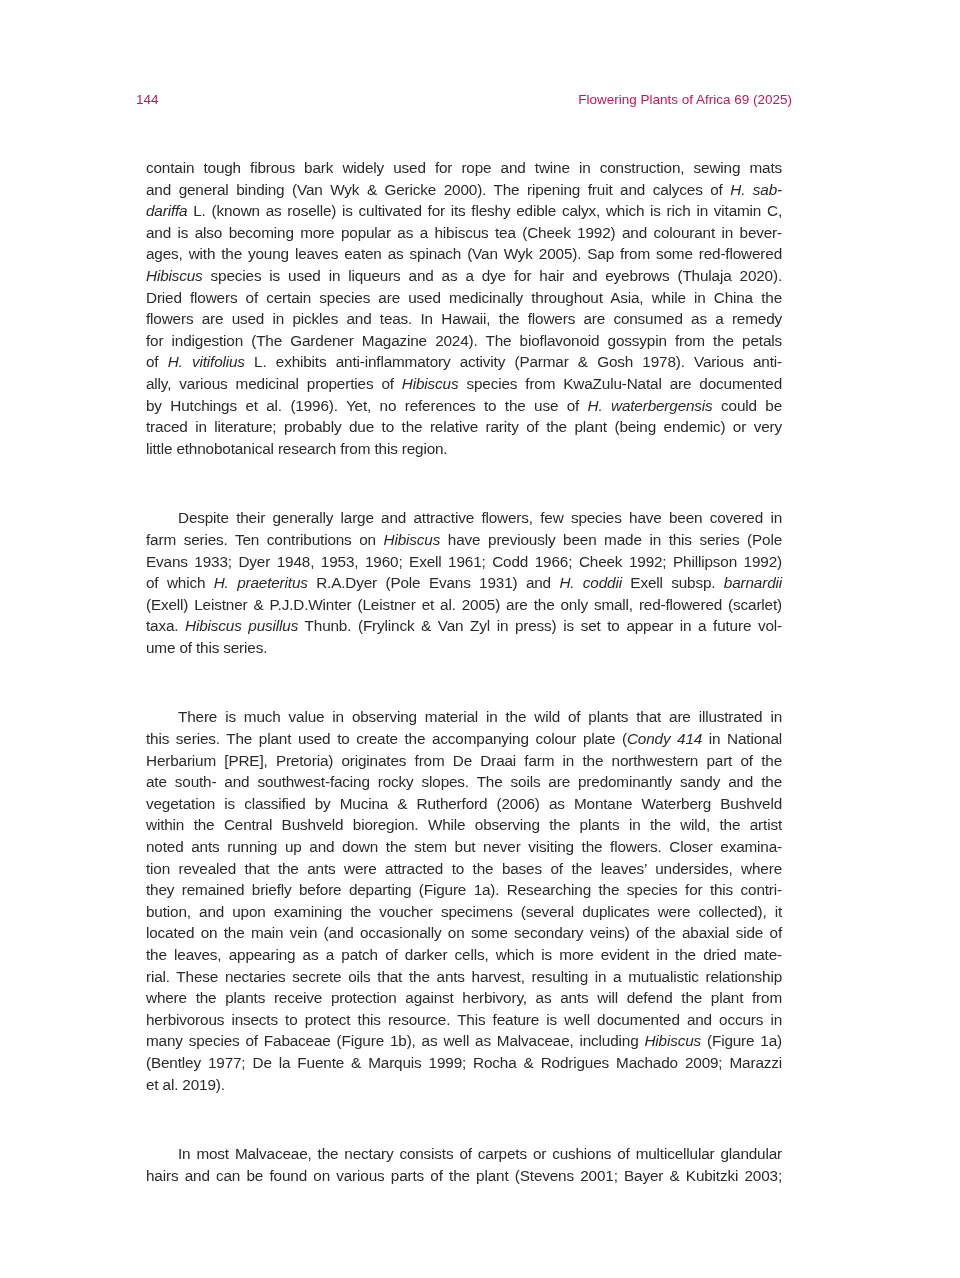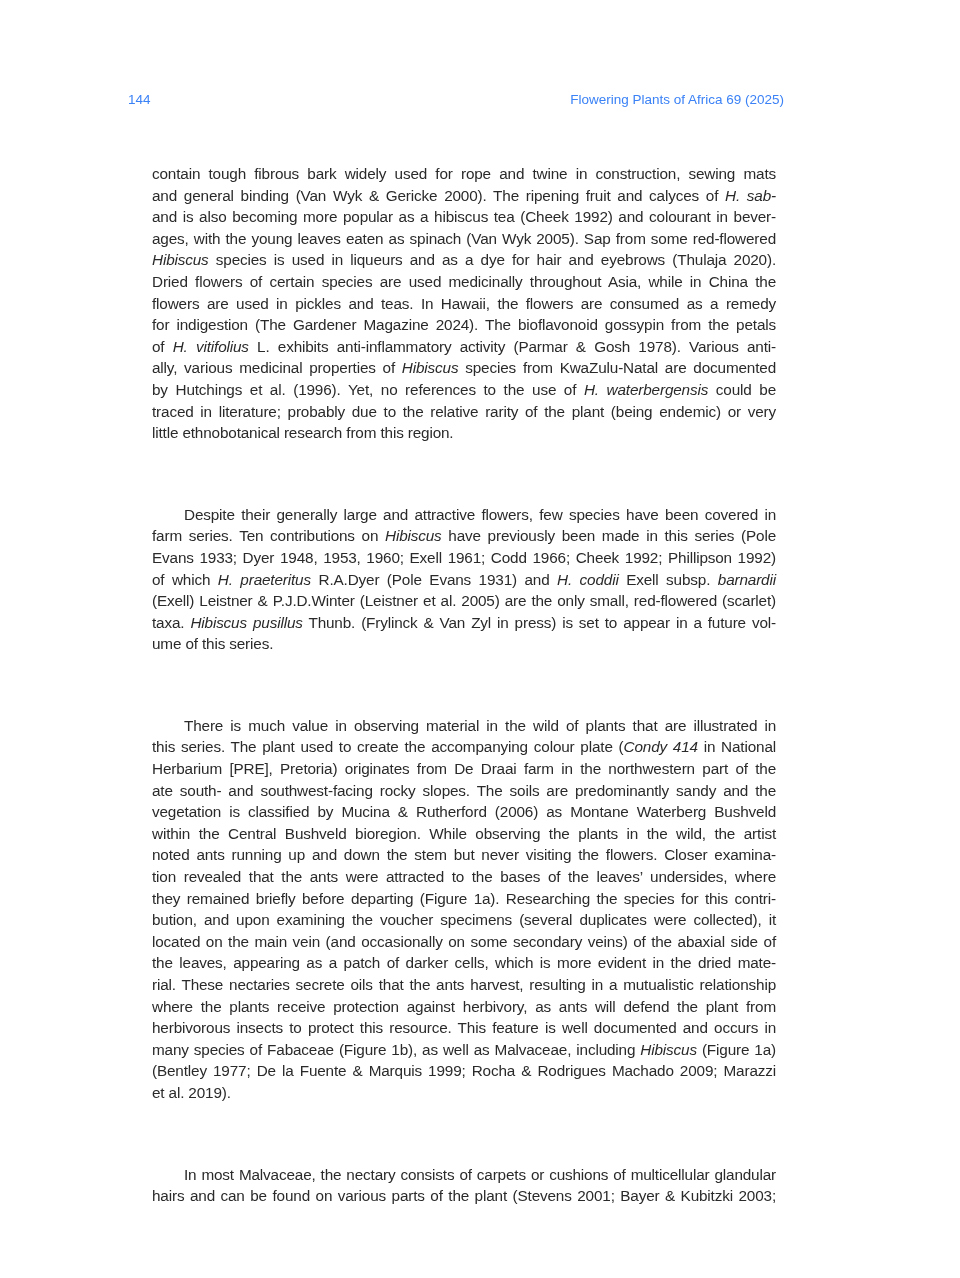"144" .header { color: #3b82f6 -> #be185d; left: 128px -> 136px }
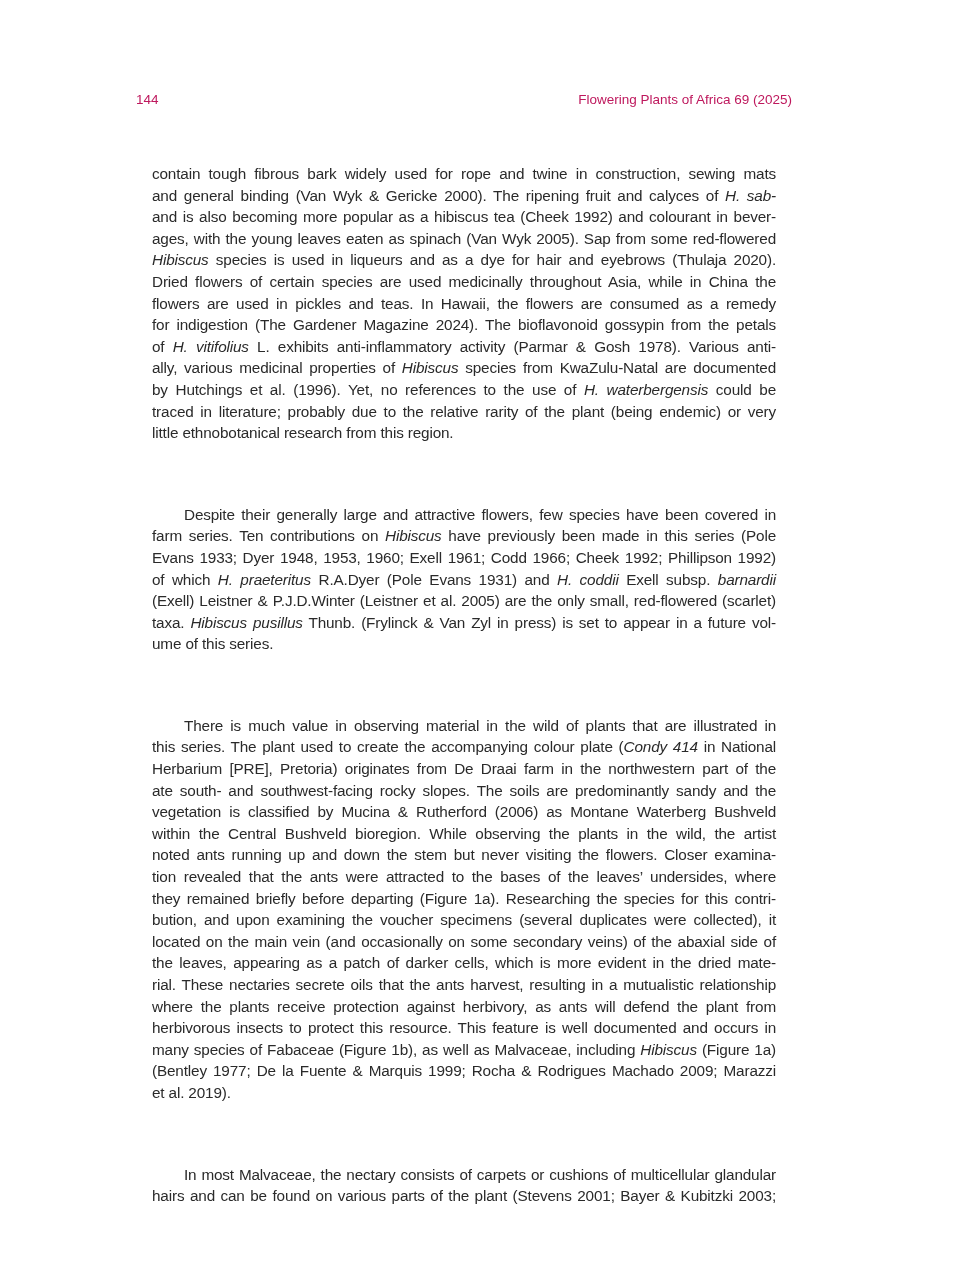"contain tough fibrous bark widely" .para { margin: 16px -> 10px }
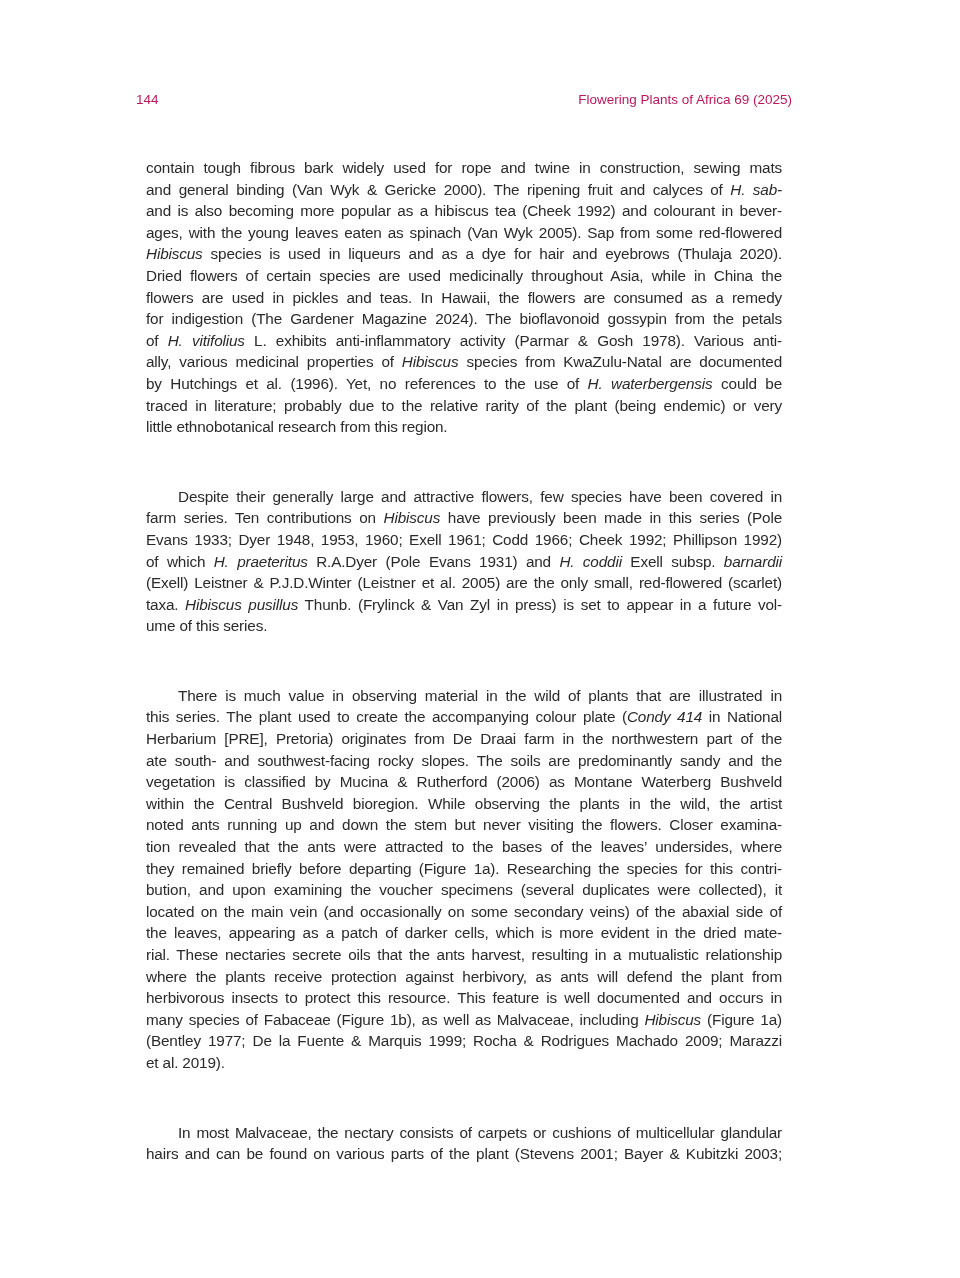"dariffa L. (known as roselle)" span.line { html: none -> <span><i>dariffa</i><span> L. (known as roselle) is cultivated for its fleshy edible calyx, which is rich in vitamin C,</span></span> }
